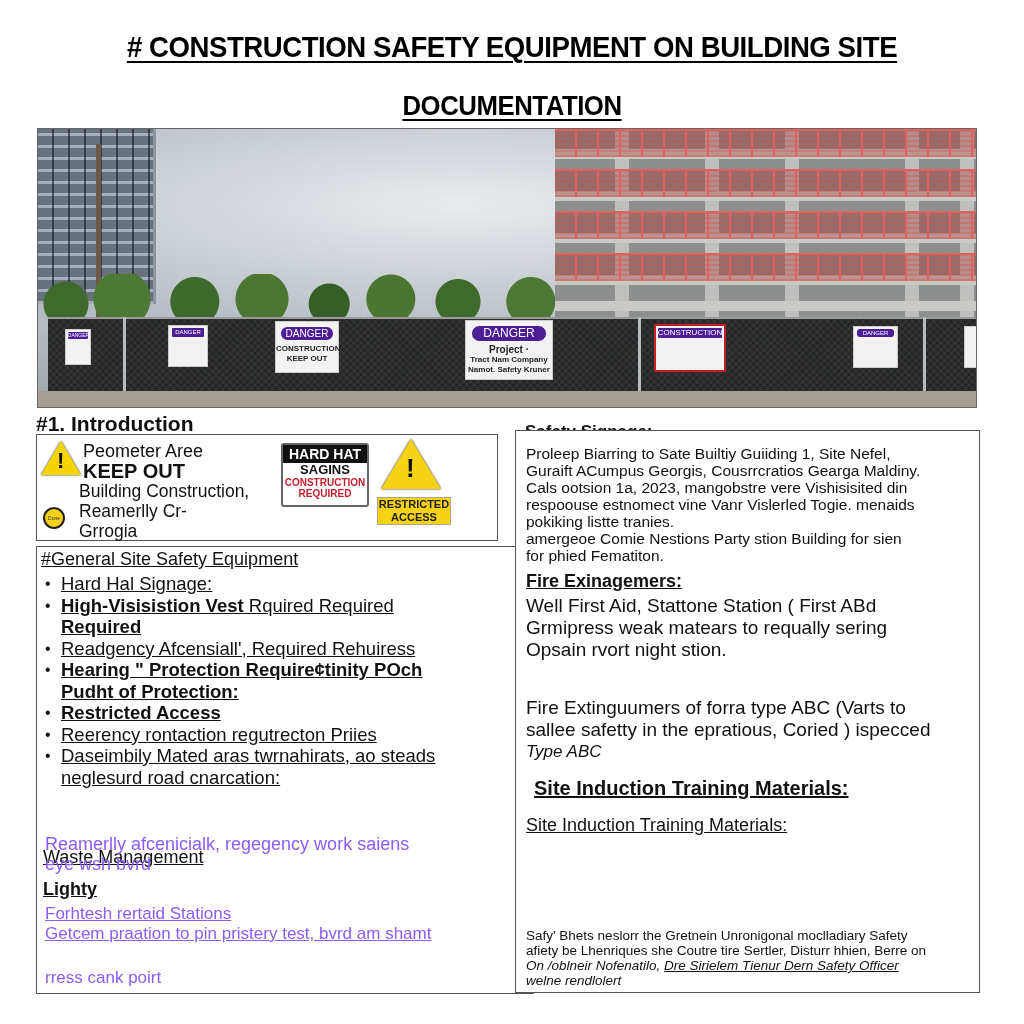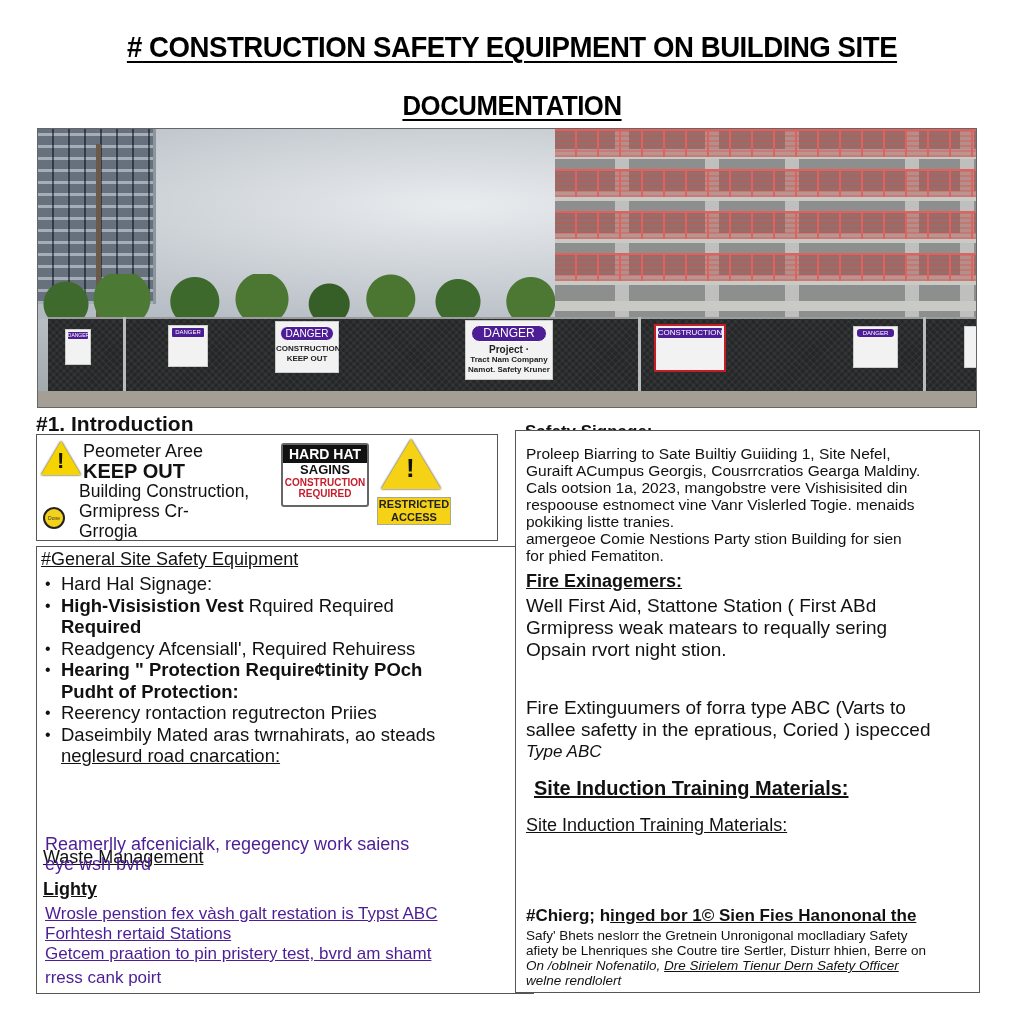"Grmipress Cr-" span { text: Grmipress -> Reamerlly }
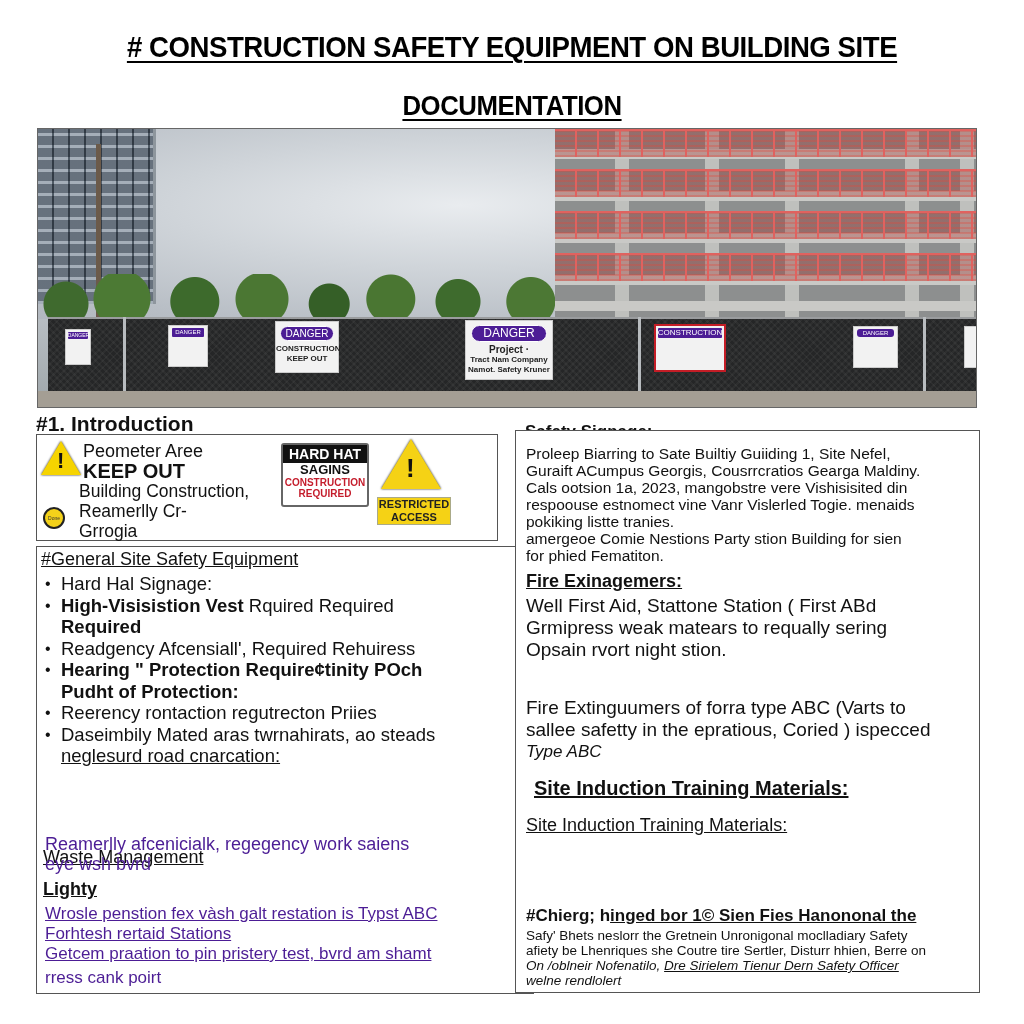"Hard Hal Signage:" .bullets { text-decoration: none -> underline }
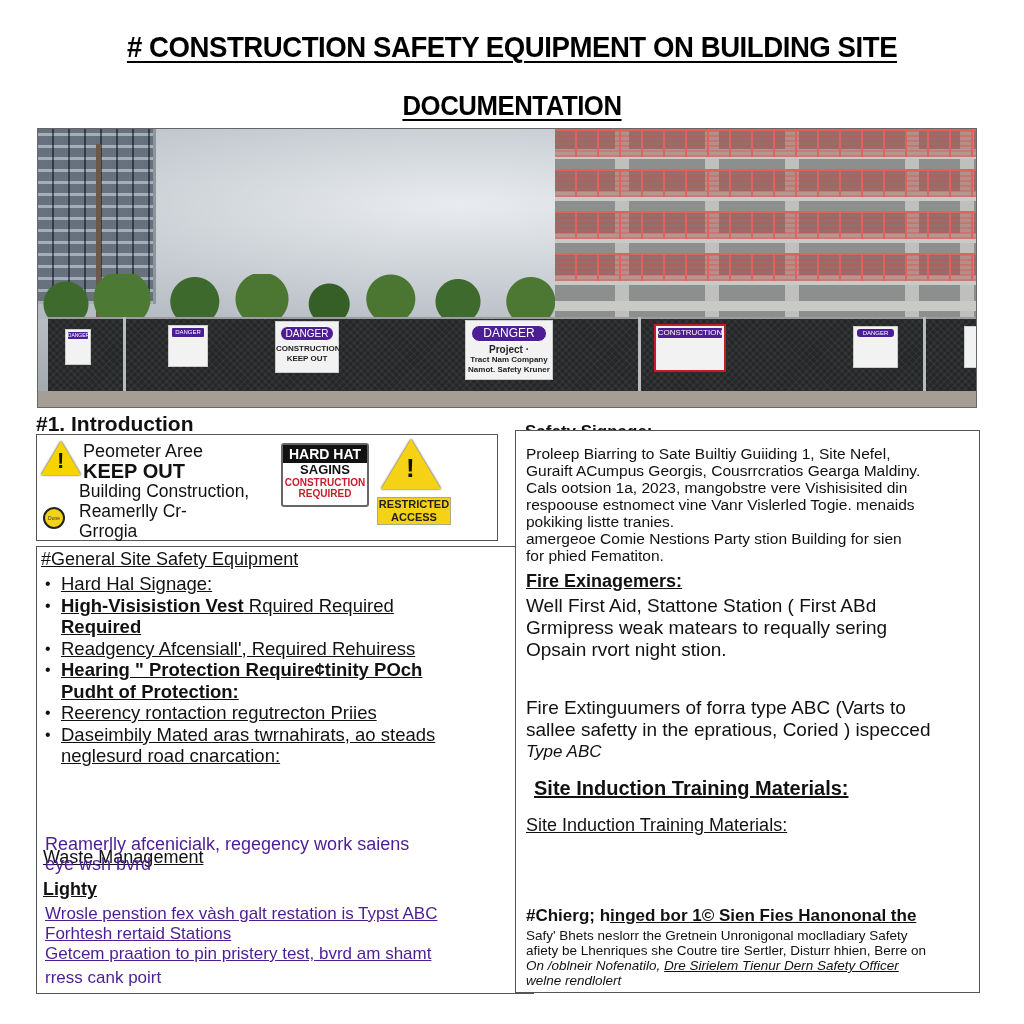"Restricted Access" li { html: none -> <li><b>Restricted Access</b></li> }
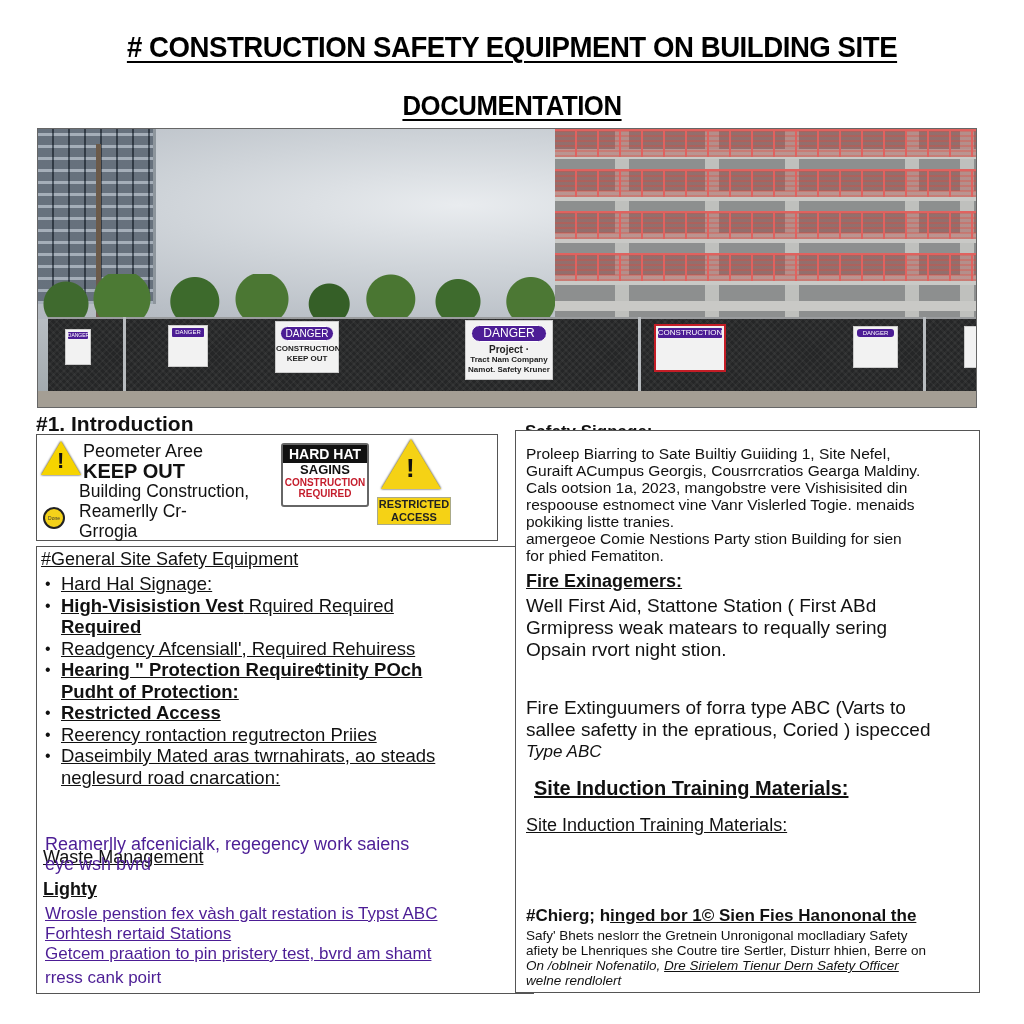"Reamerlly afcenicialk, regegency work" .para { color: #4c1d95 -> #8b5cf6 }
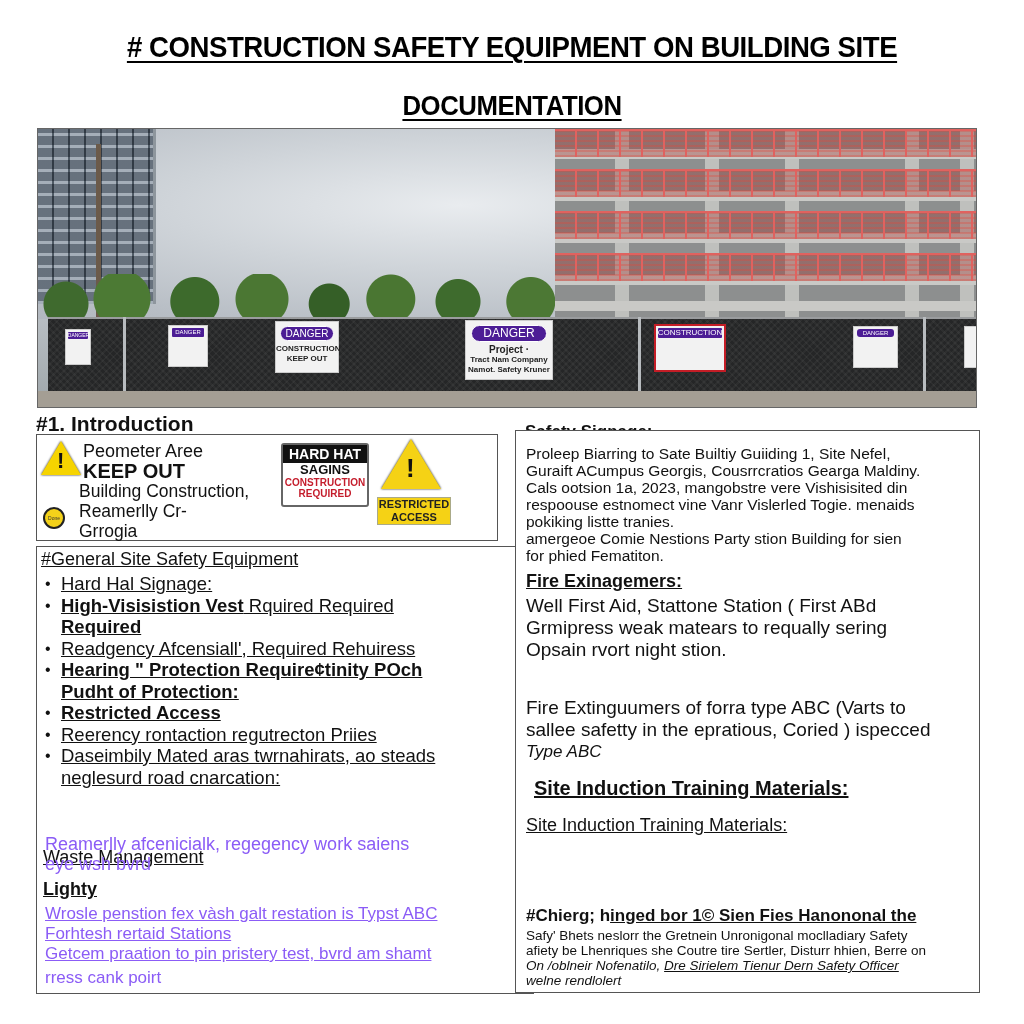"Wrosle penstion fex vàsh galt" span { html: <span>Wrosle penstion fex vàsh galt restation is Typst ABC</span> -> none }
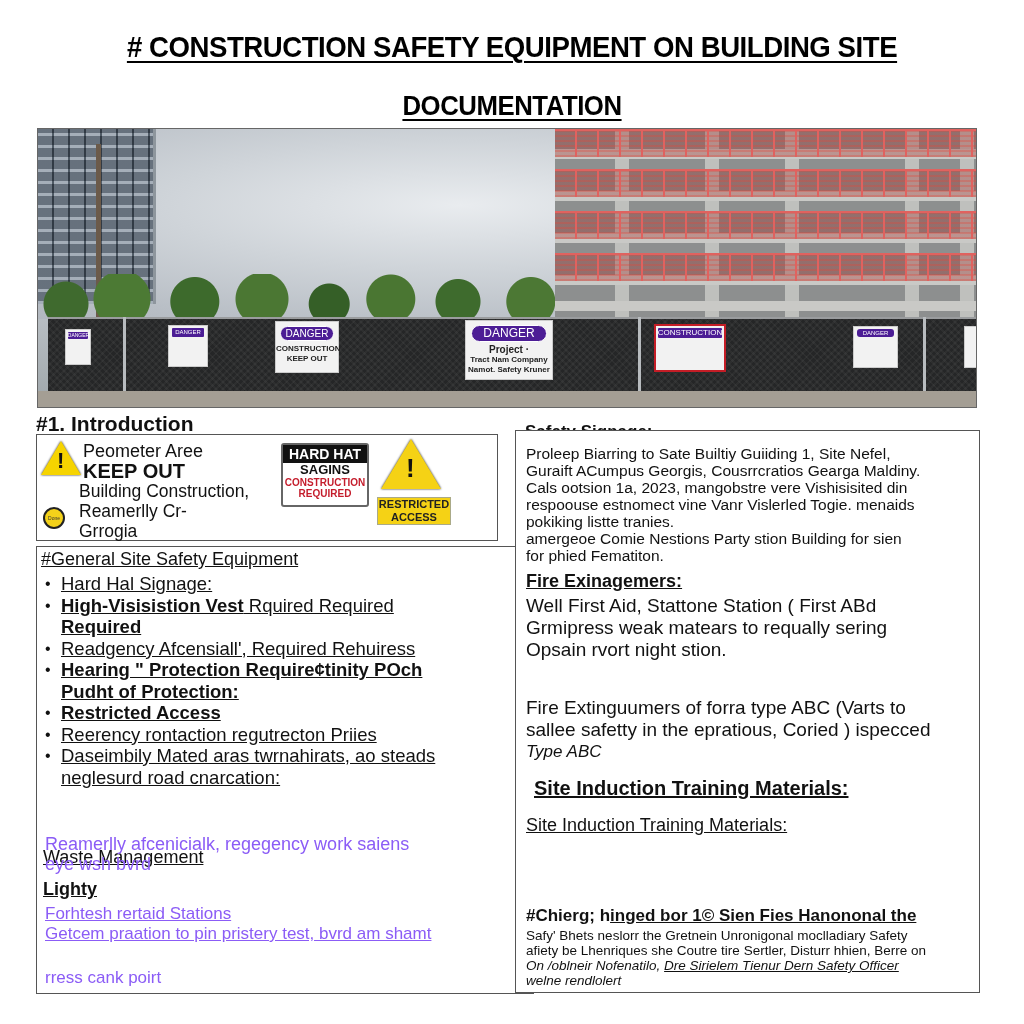"#Chierg; hinged bor 1© Sien" div.r-para { html: <div> <span>#Chierg; h</span><span>inged bor 1© Sien Fies Hanononal the</span> </div> -> none }
